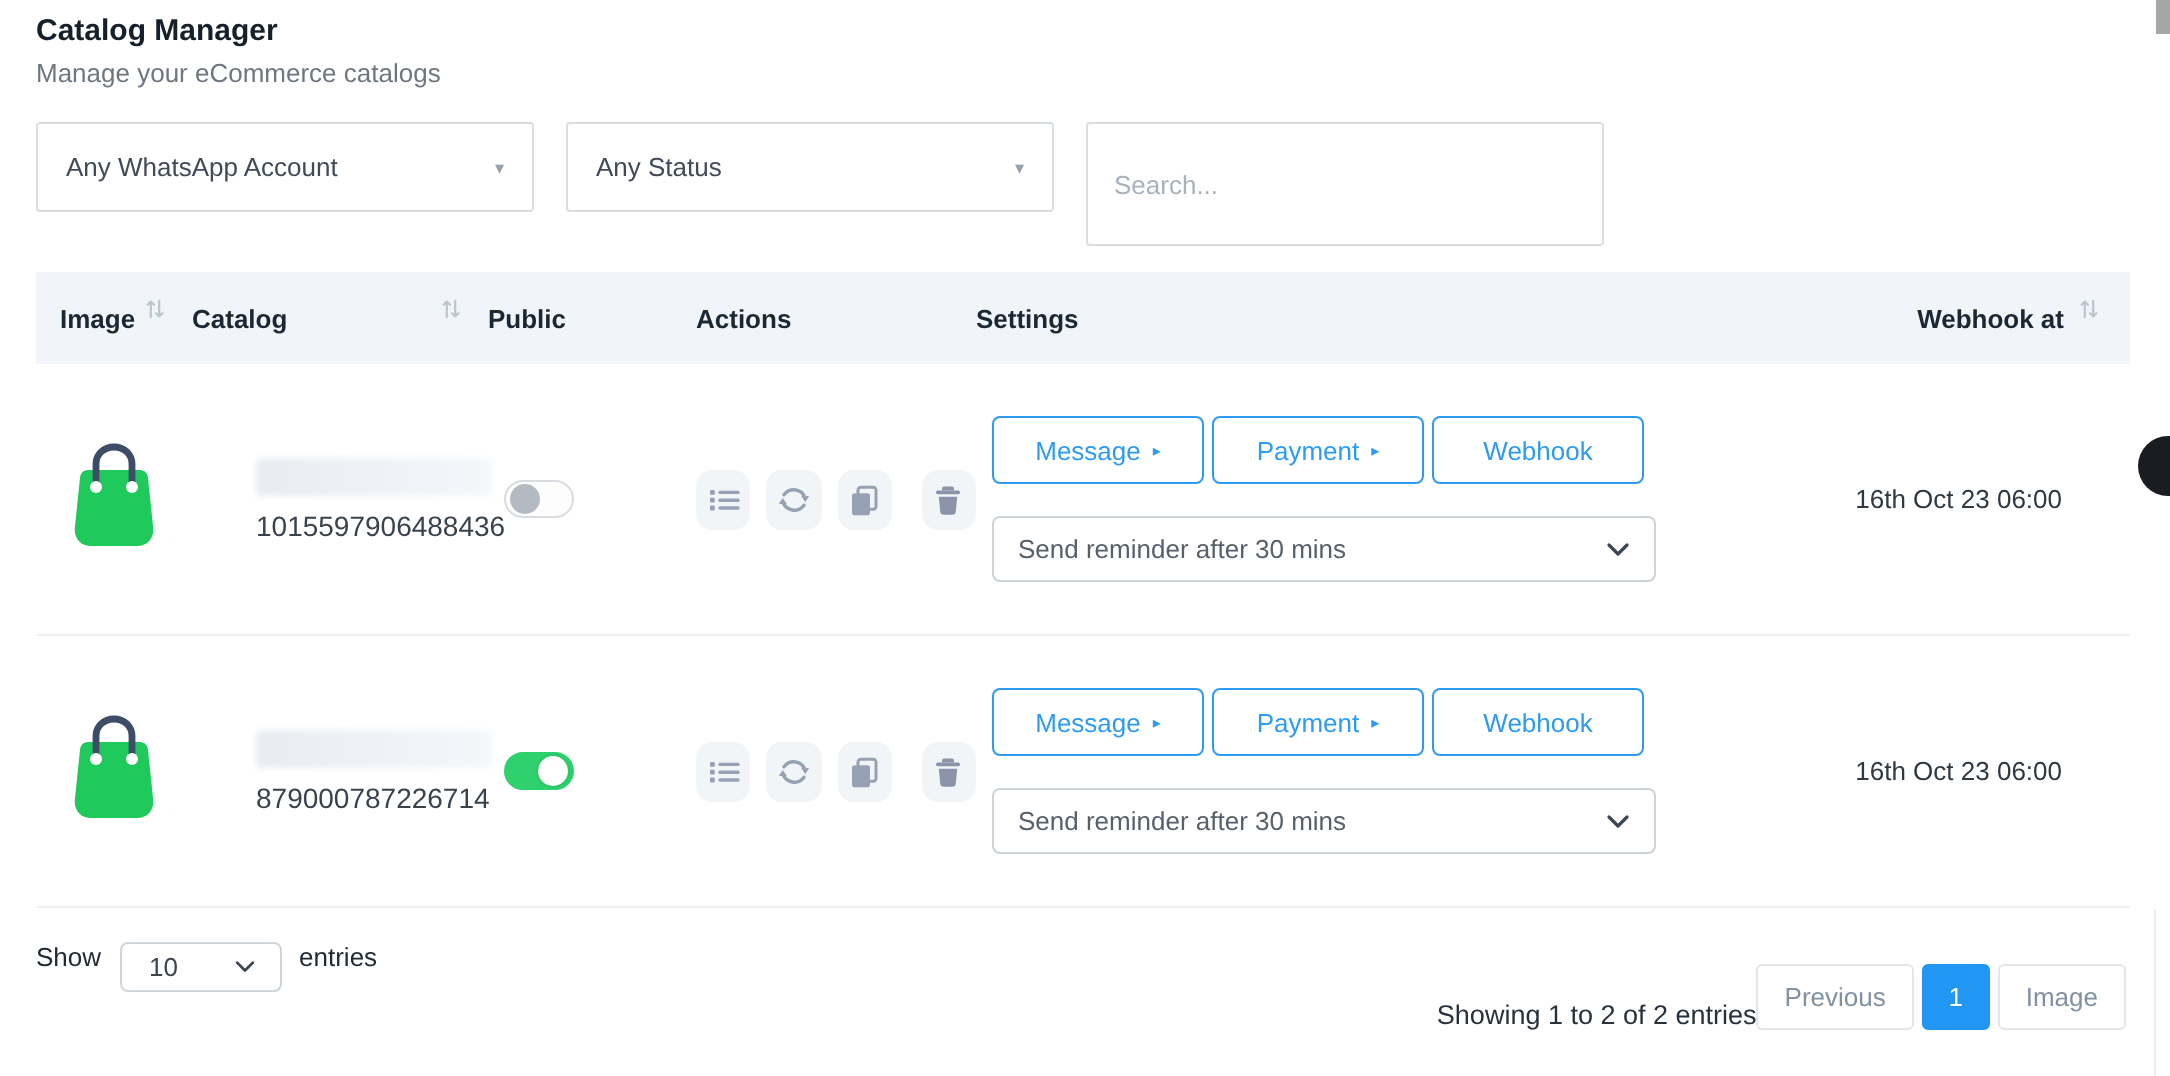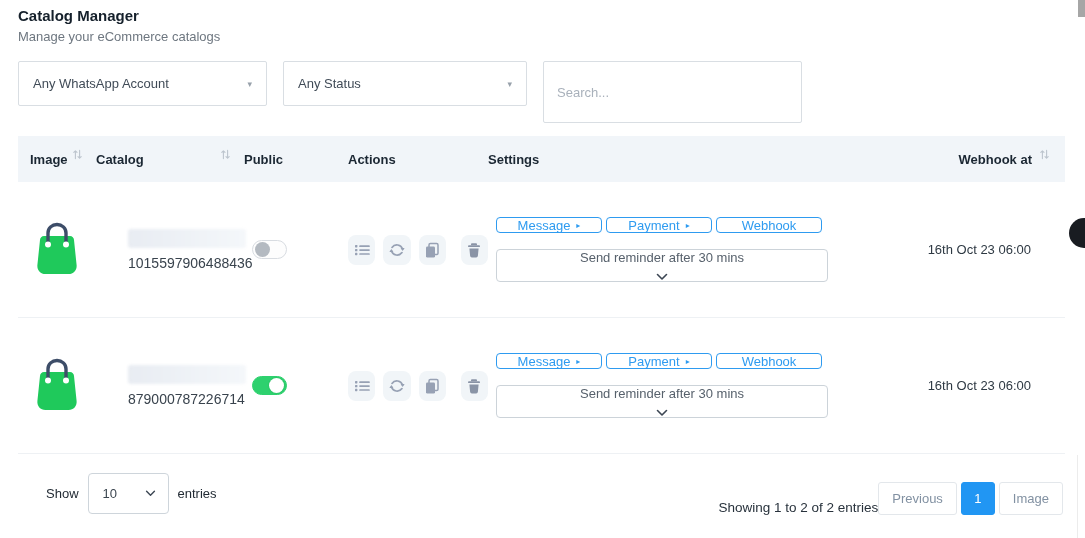"Message" .btn-outline { height: 16px -> 34px }
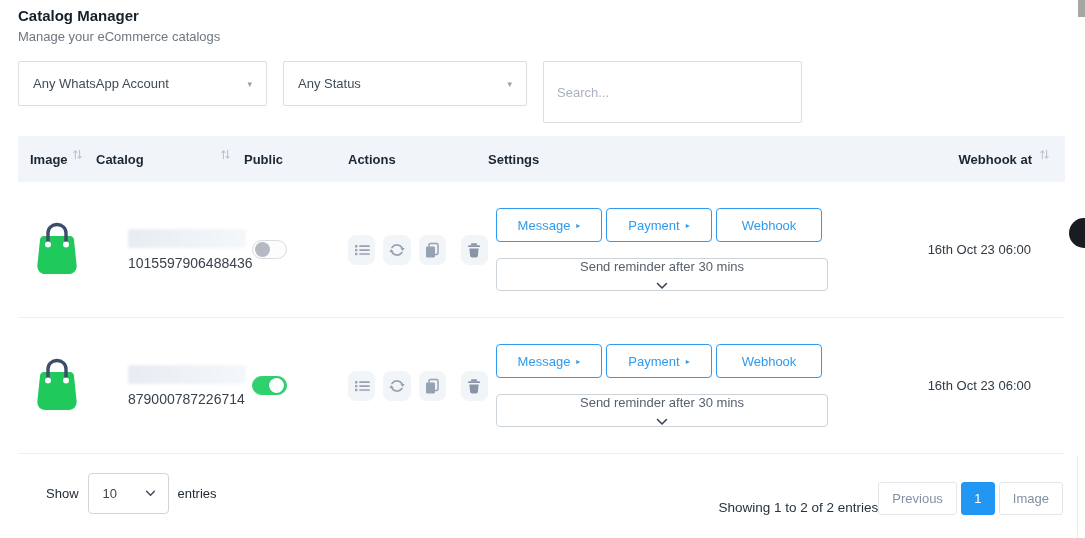"Send reminder after 30 mins" .reminder-select { flex-direction: column -> none }
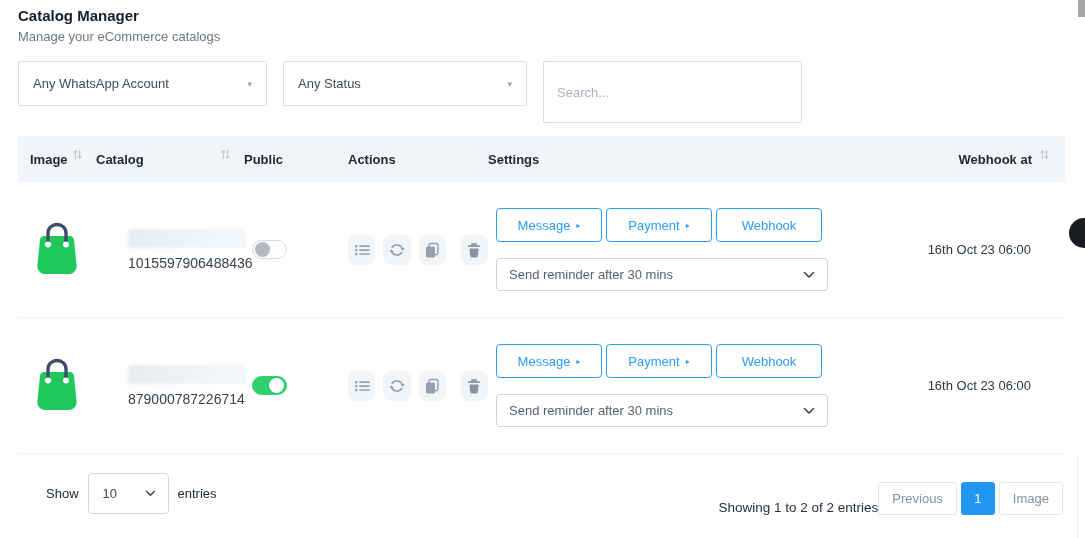"Show" .pagesize-group { align-items: center -> none; margin-left: 28px -> none }
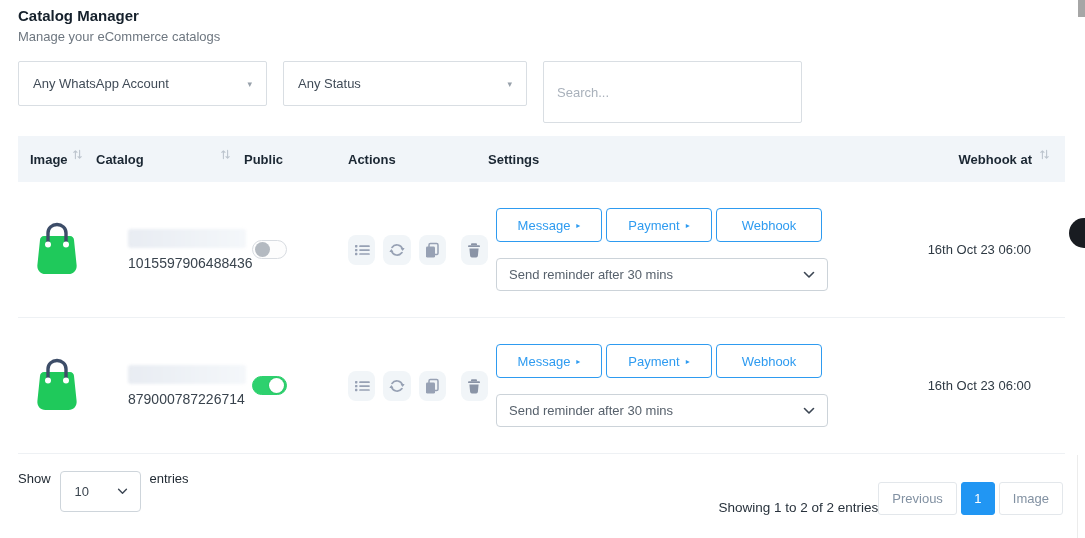"10" .pagesize-select { height: 41px -> 25px }
